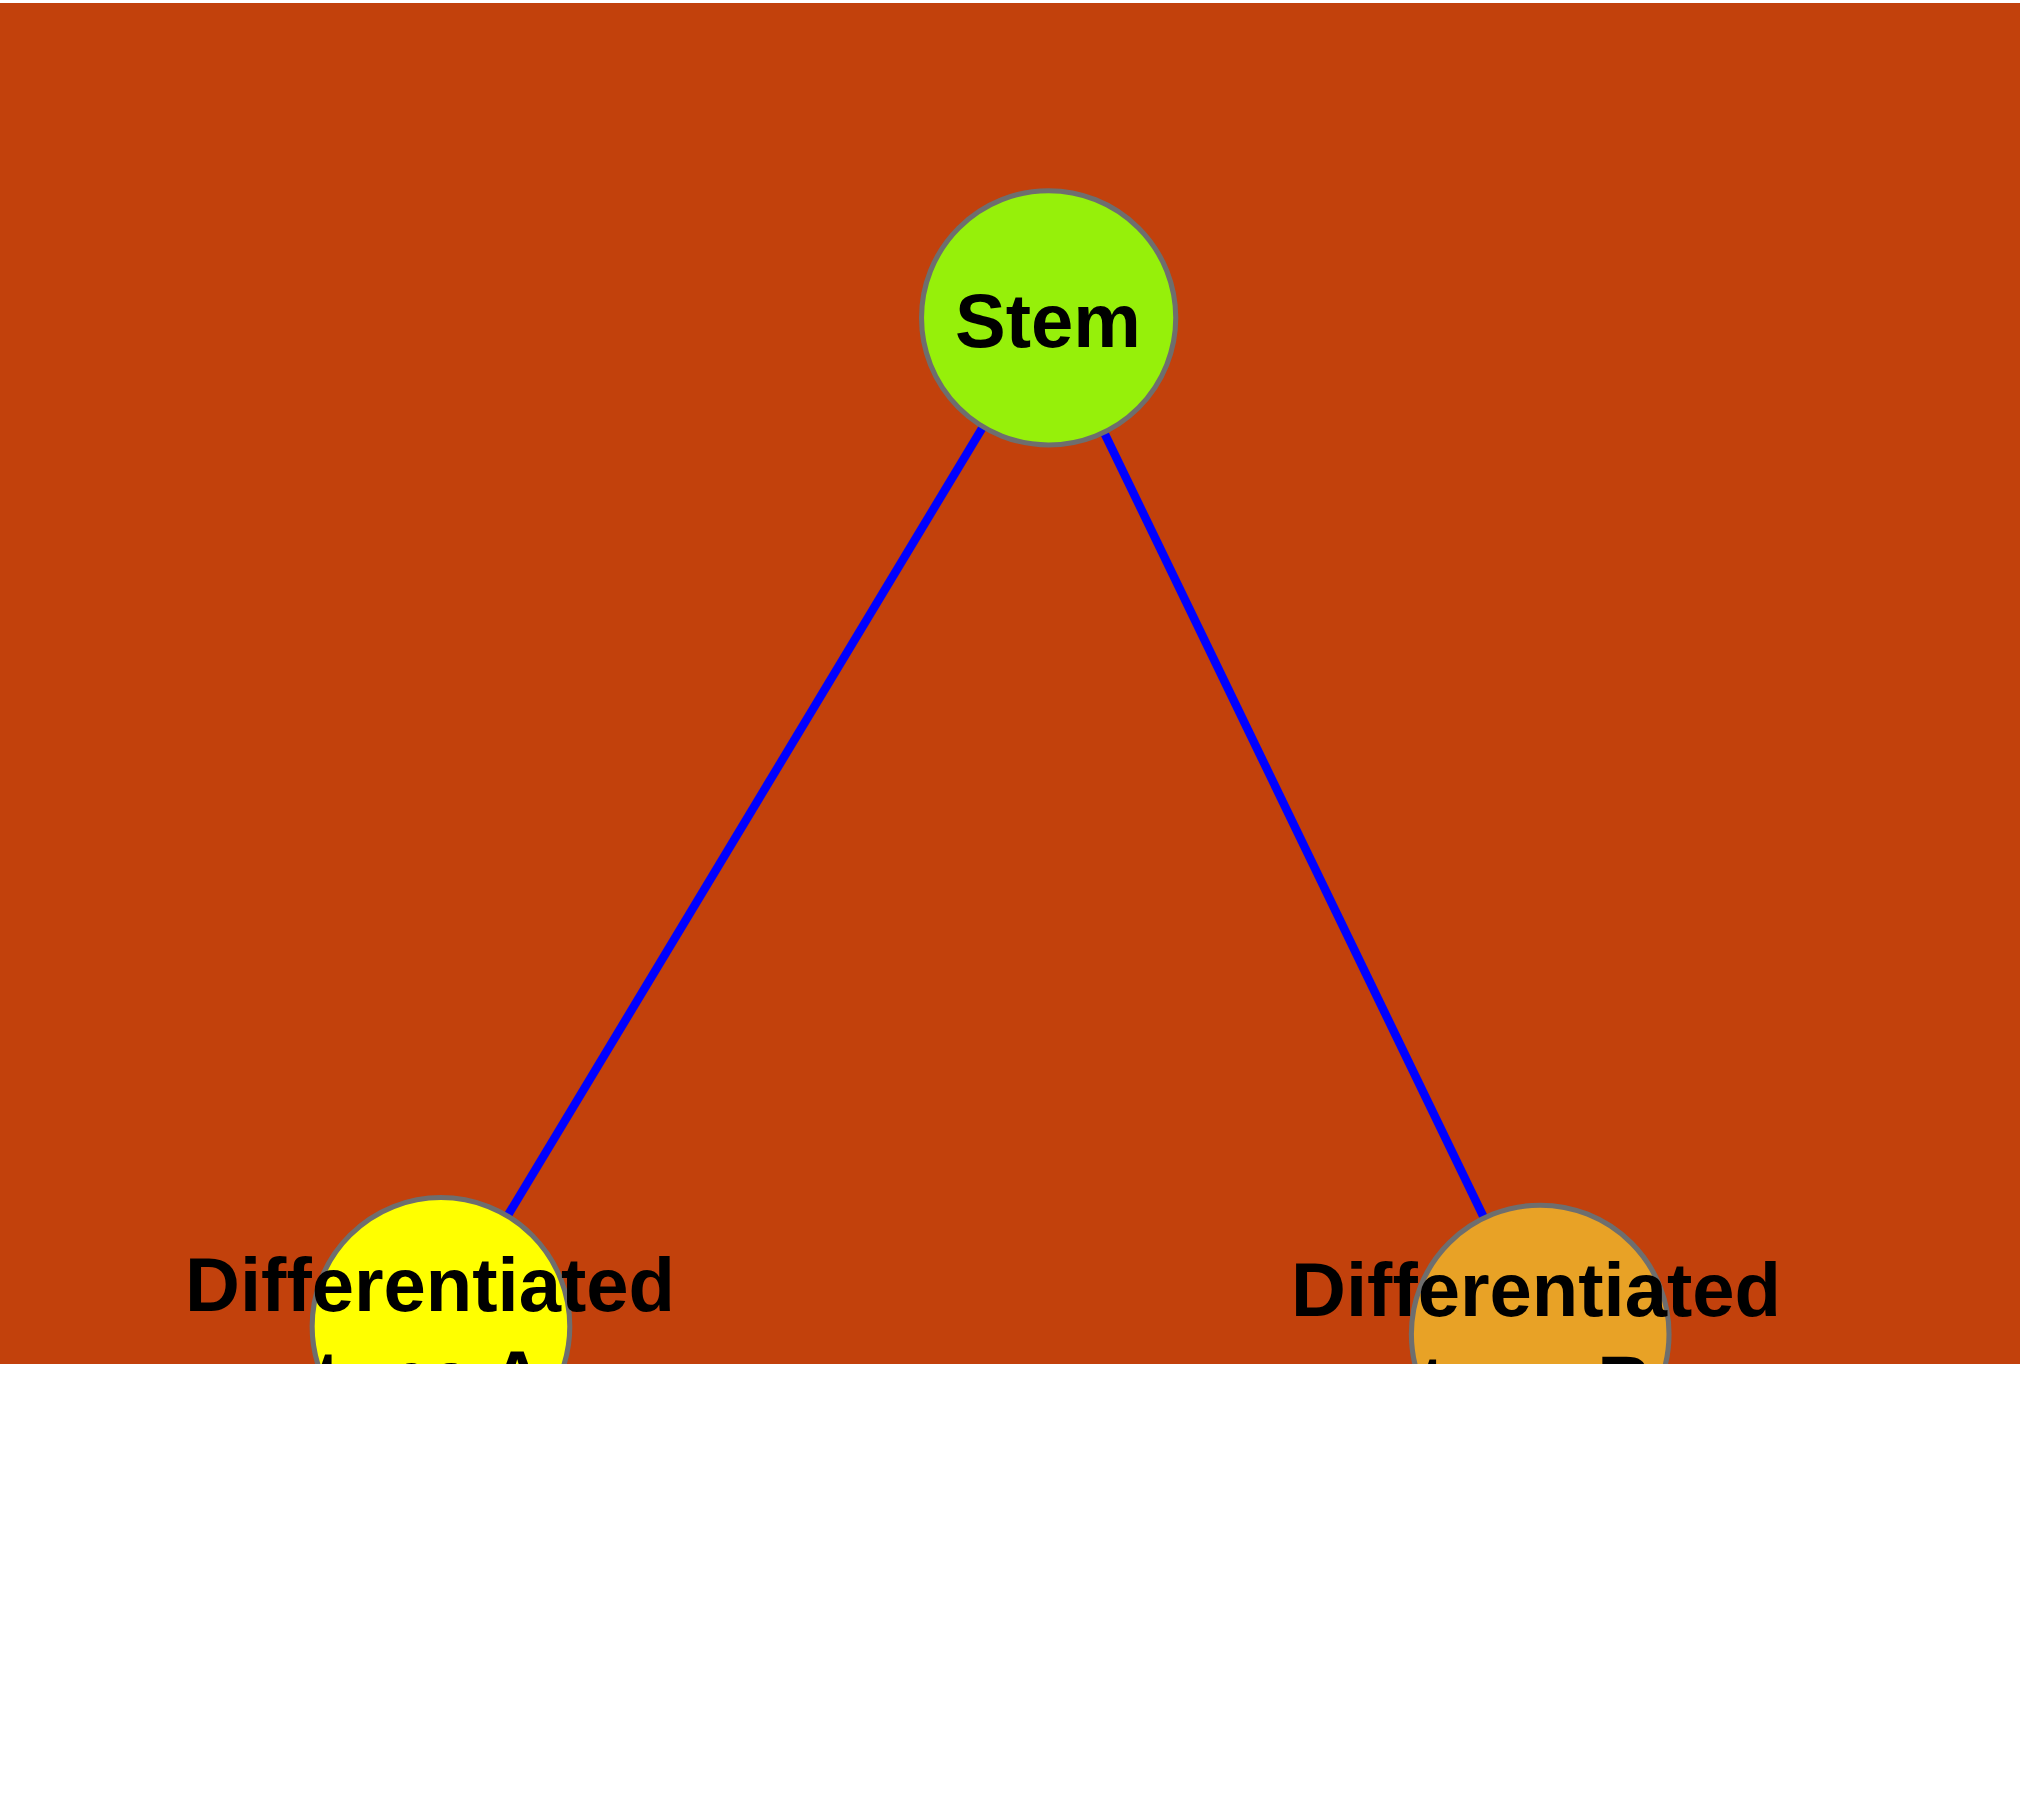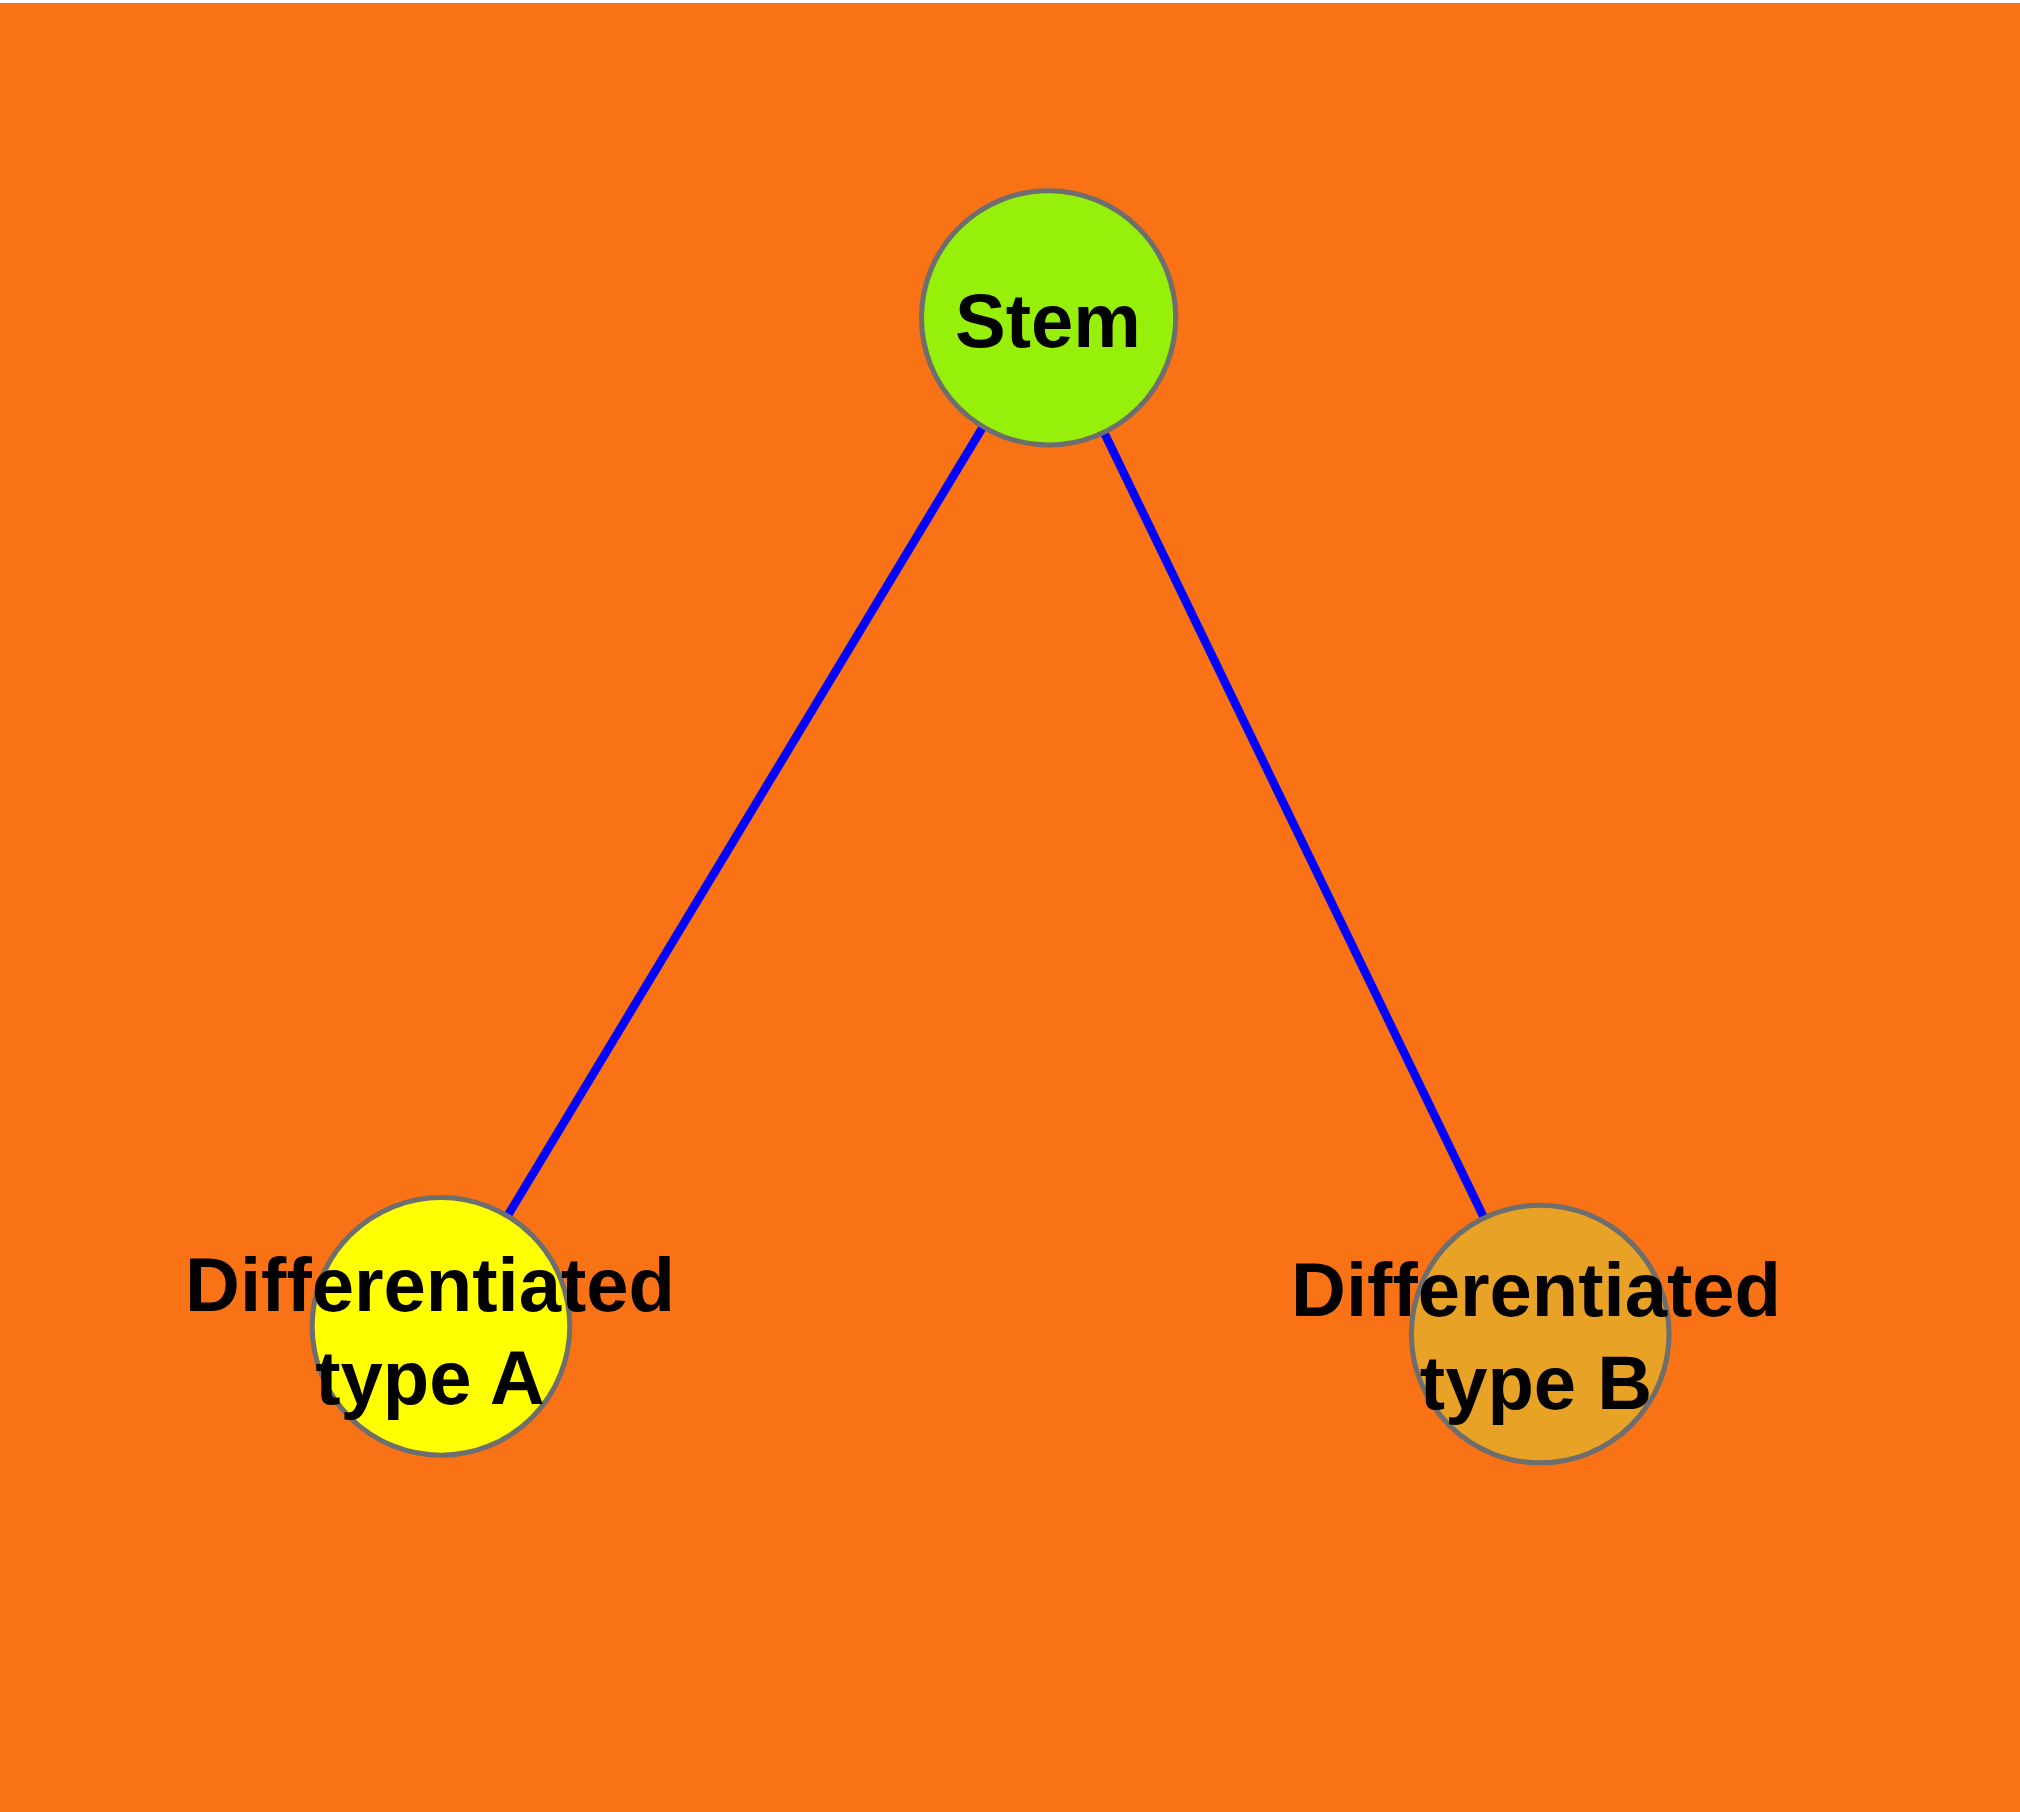"Stem" .canvas { background: #f97316 -> #c2410c; height: 1812px -> 1364px }
